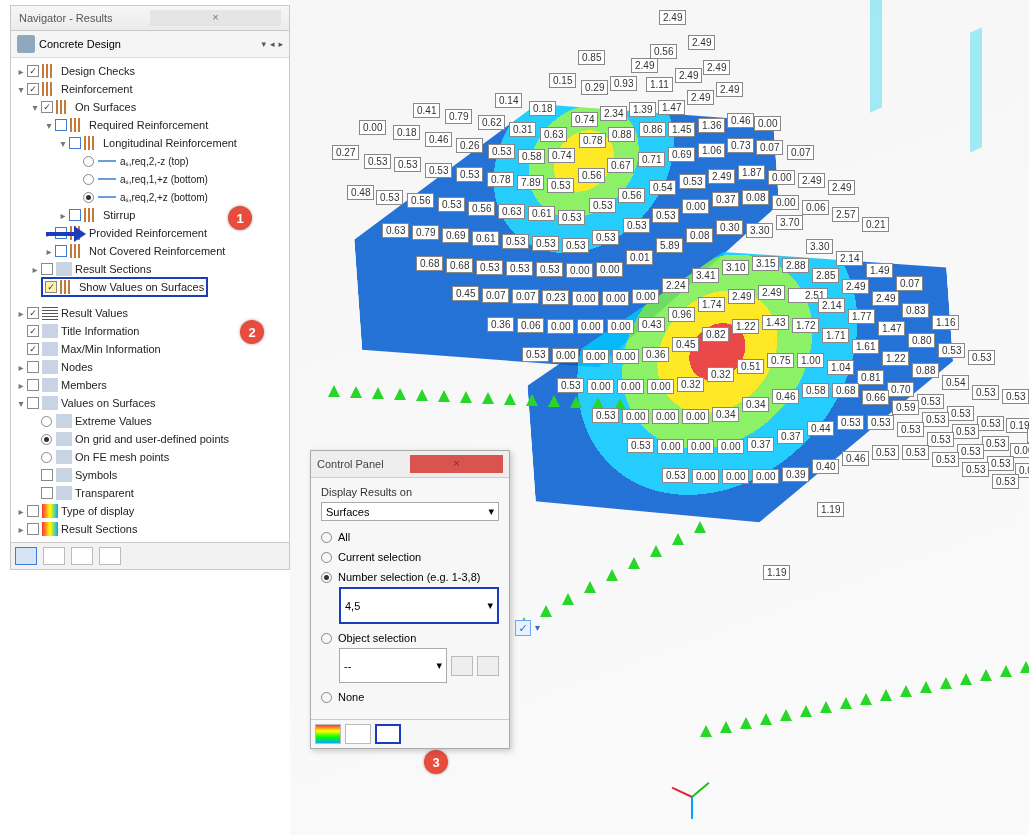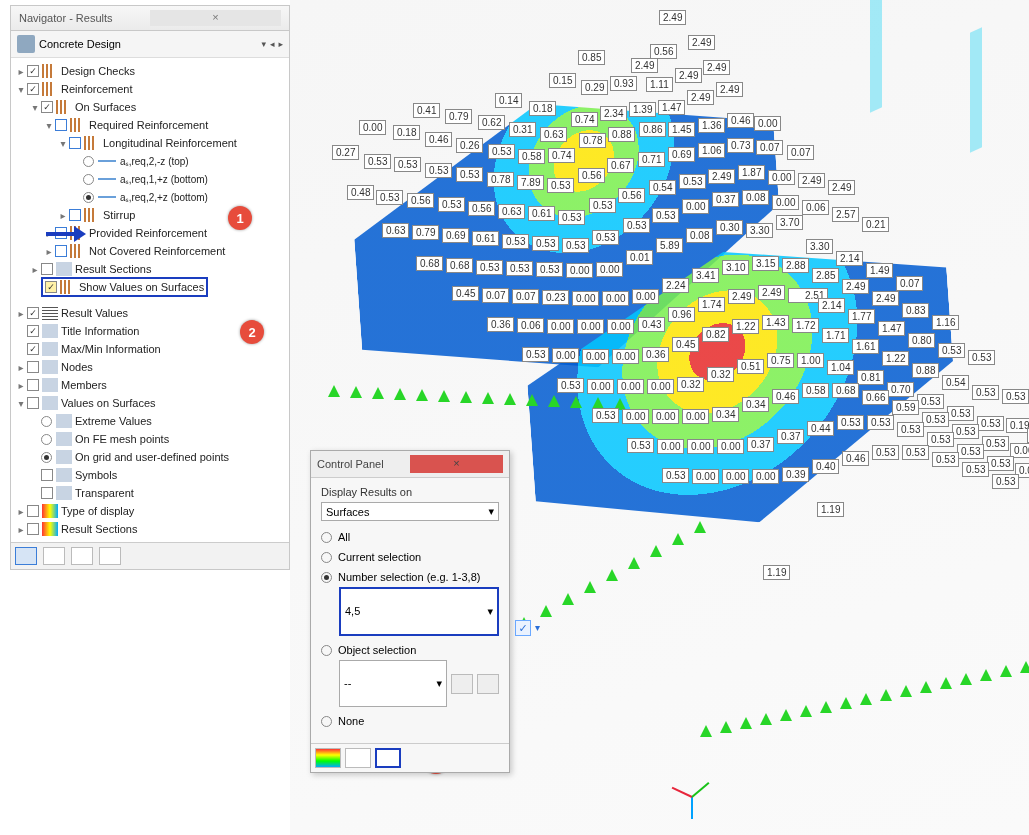"On FE mesh points" div.tr { order: before "On grid and user-defined points" -> after "On grid and user-defined points" }
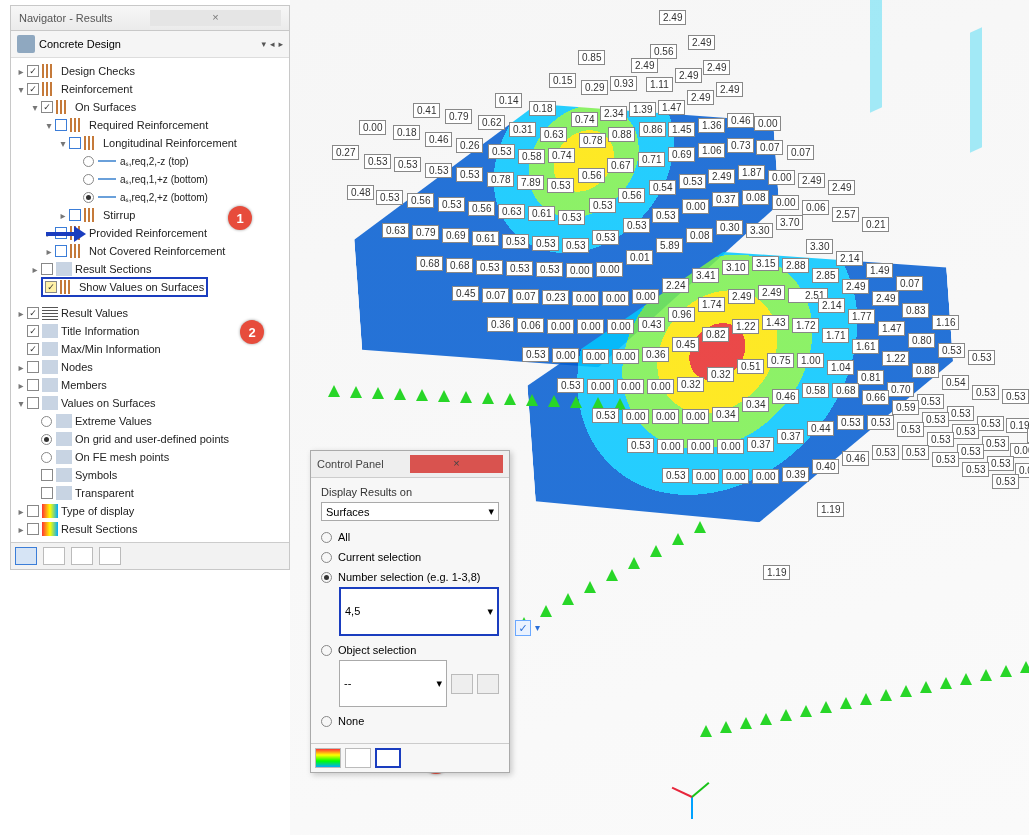"4,5" .cp-sub .sel { align-items: none -> center; padding: 16px 4px -> 10px 4px }
